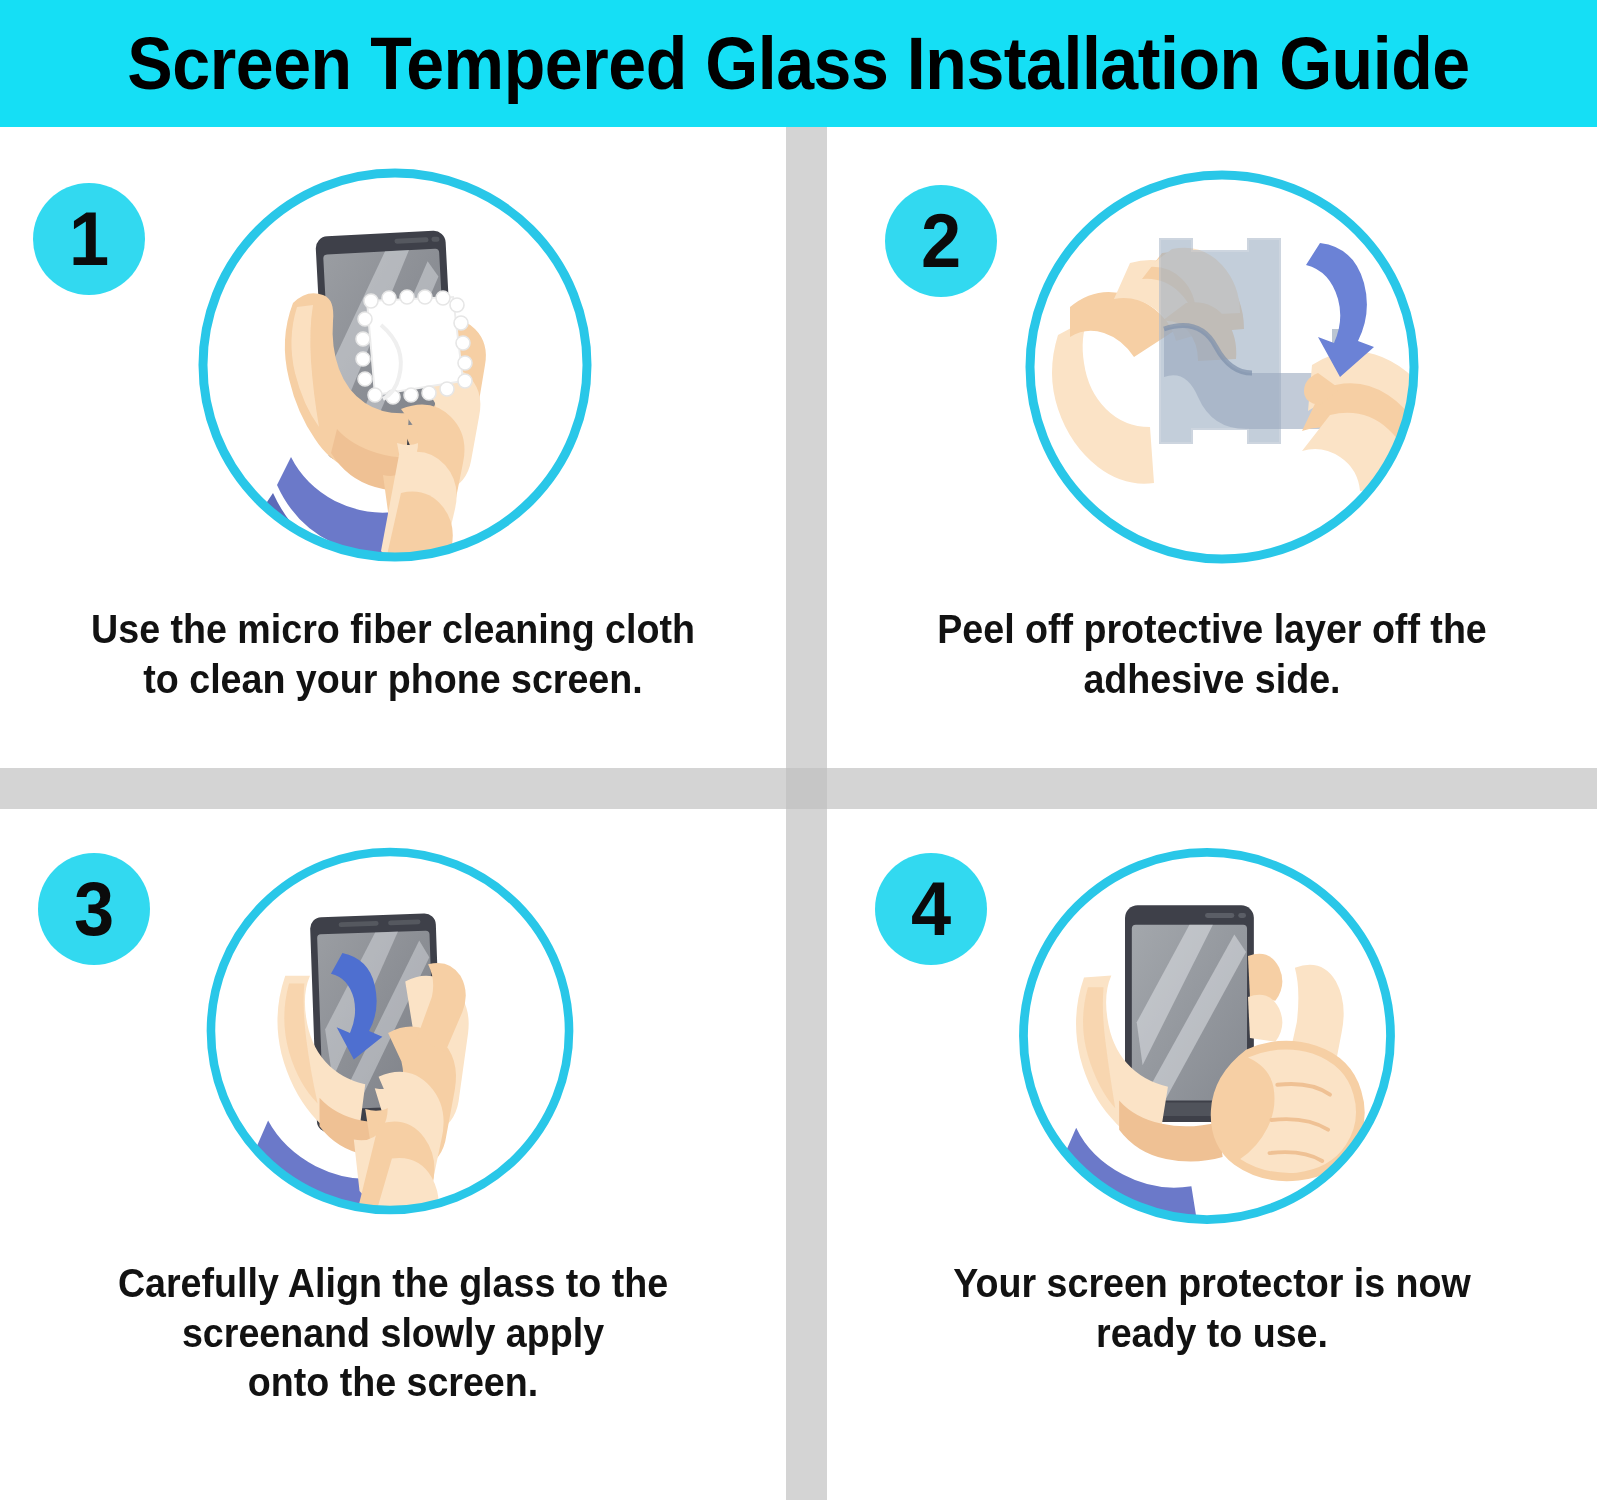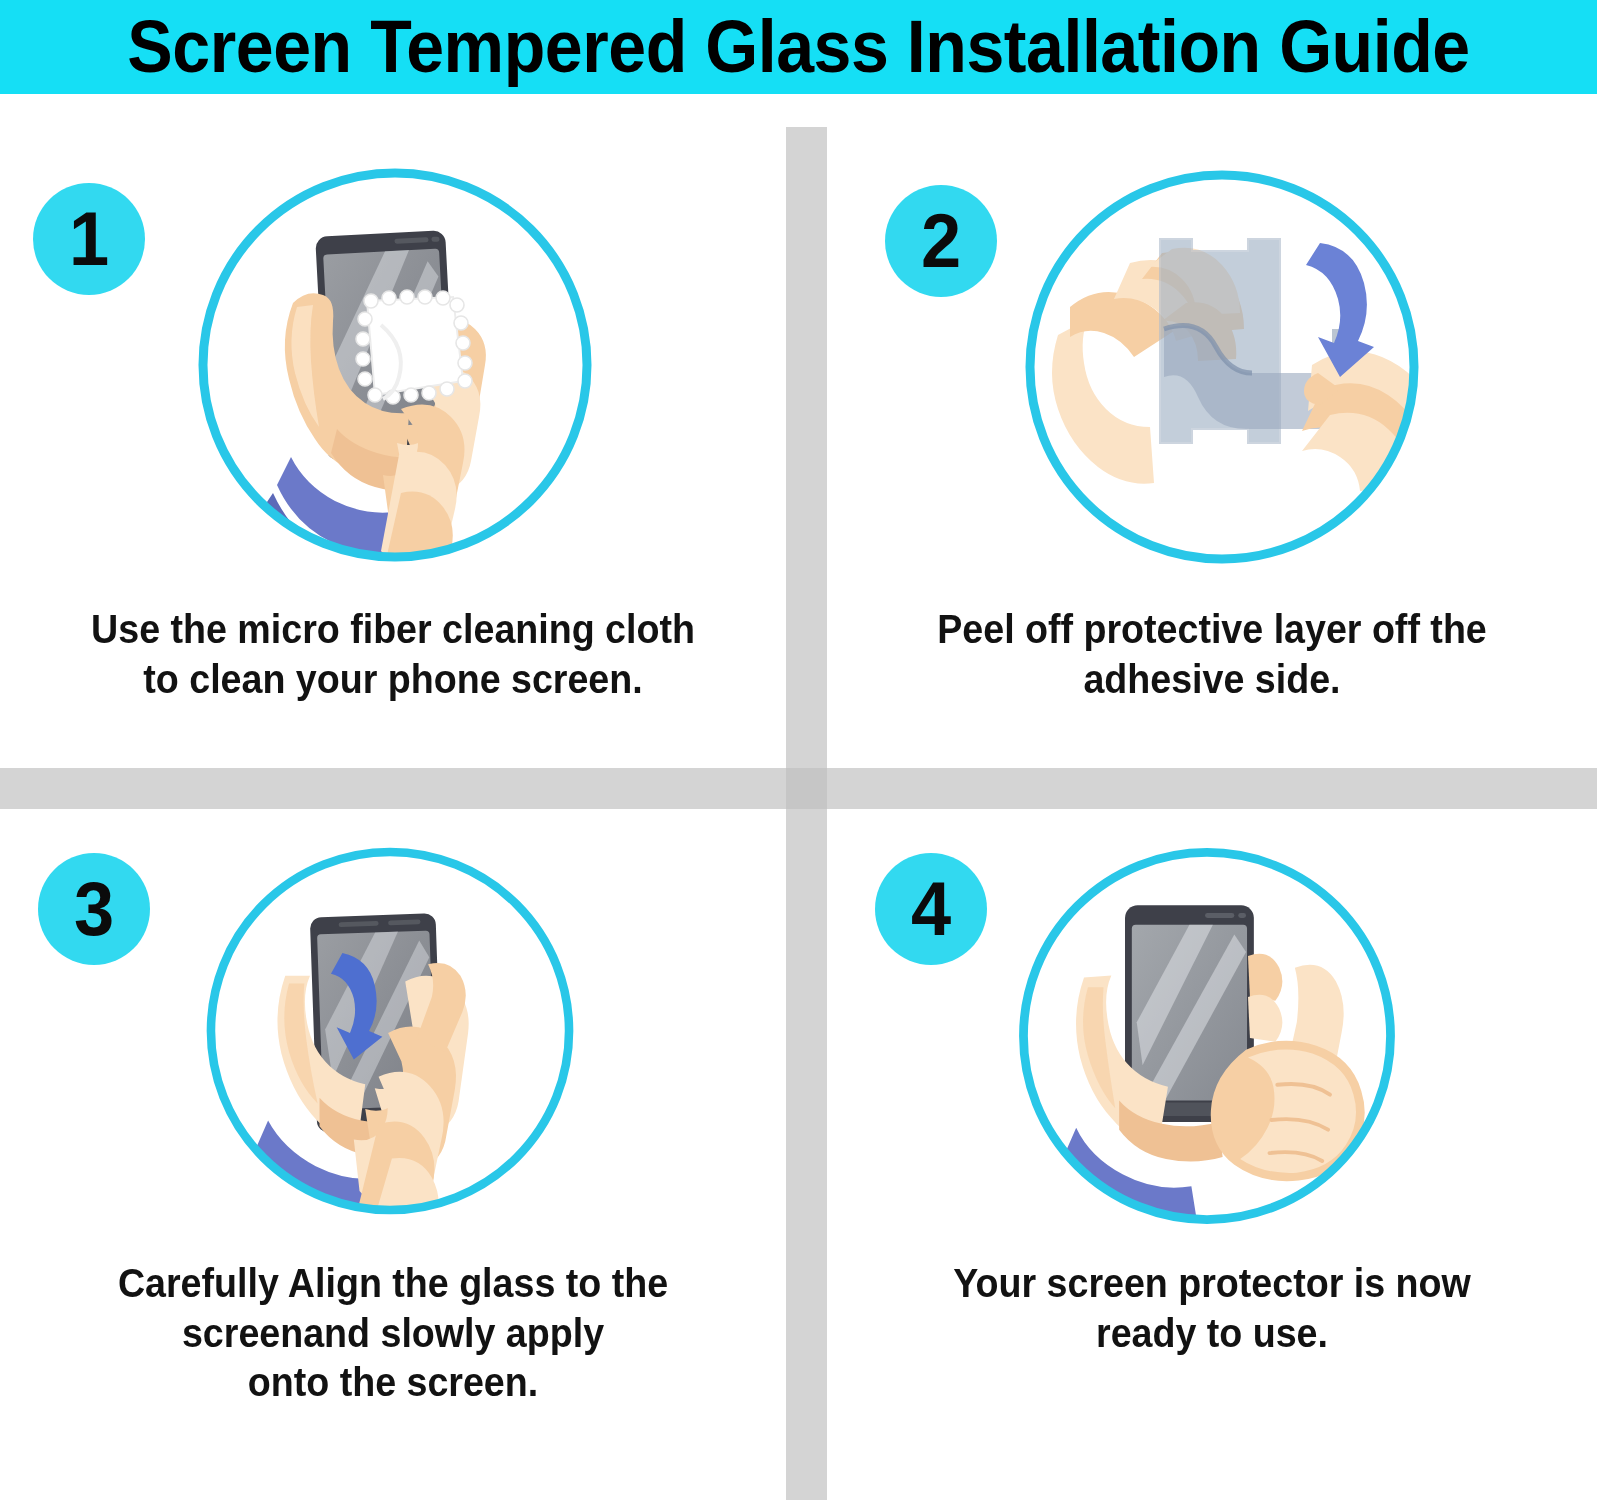"Screen Tempered Glass Installation Guide" .banner { height: 94px -> 127px }
